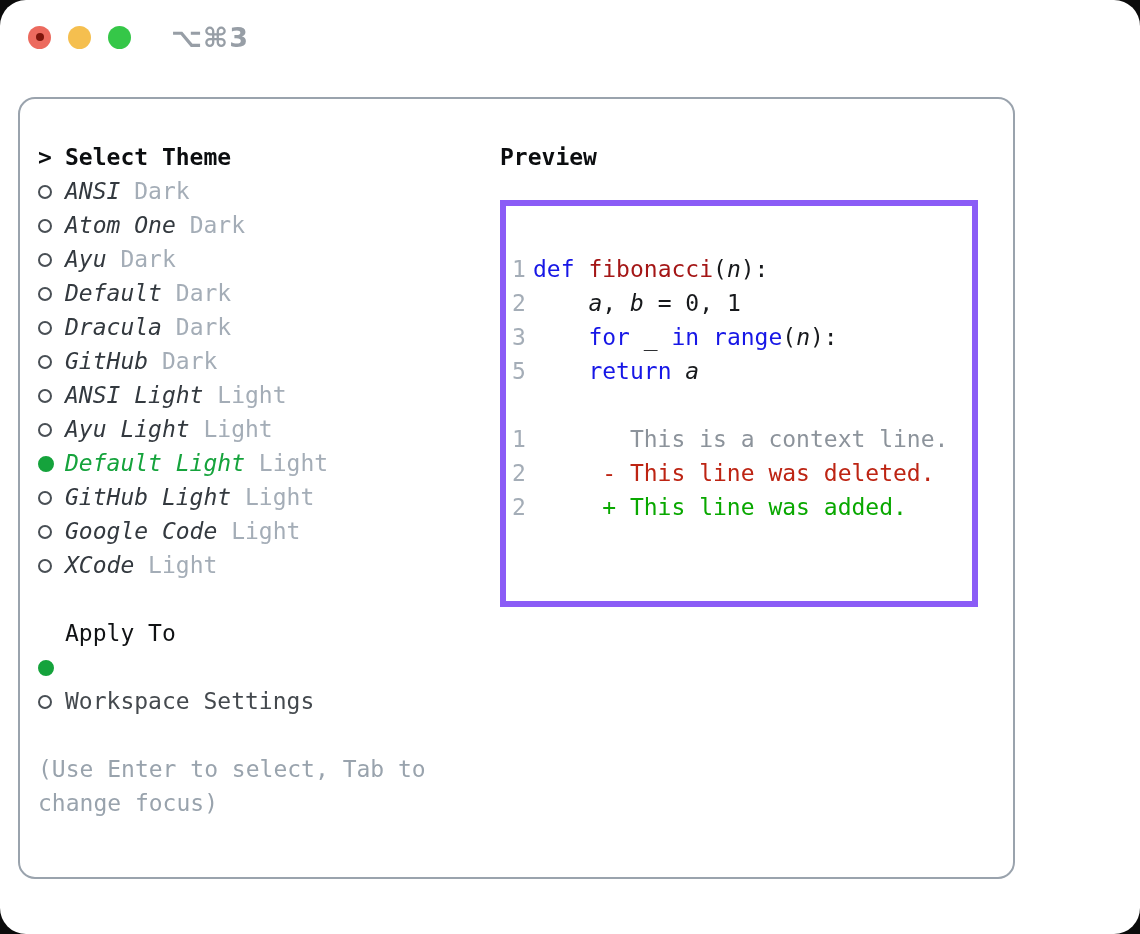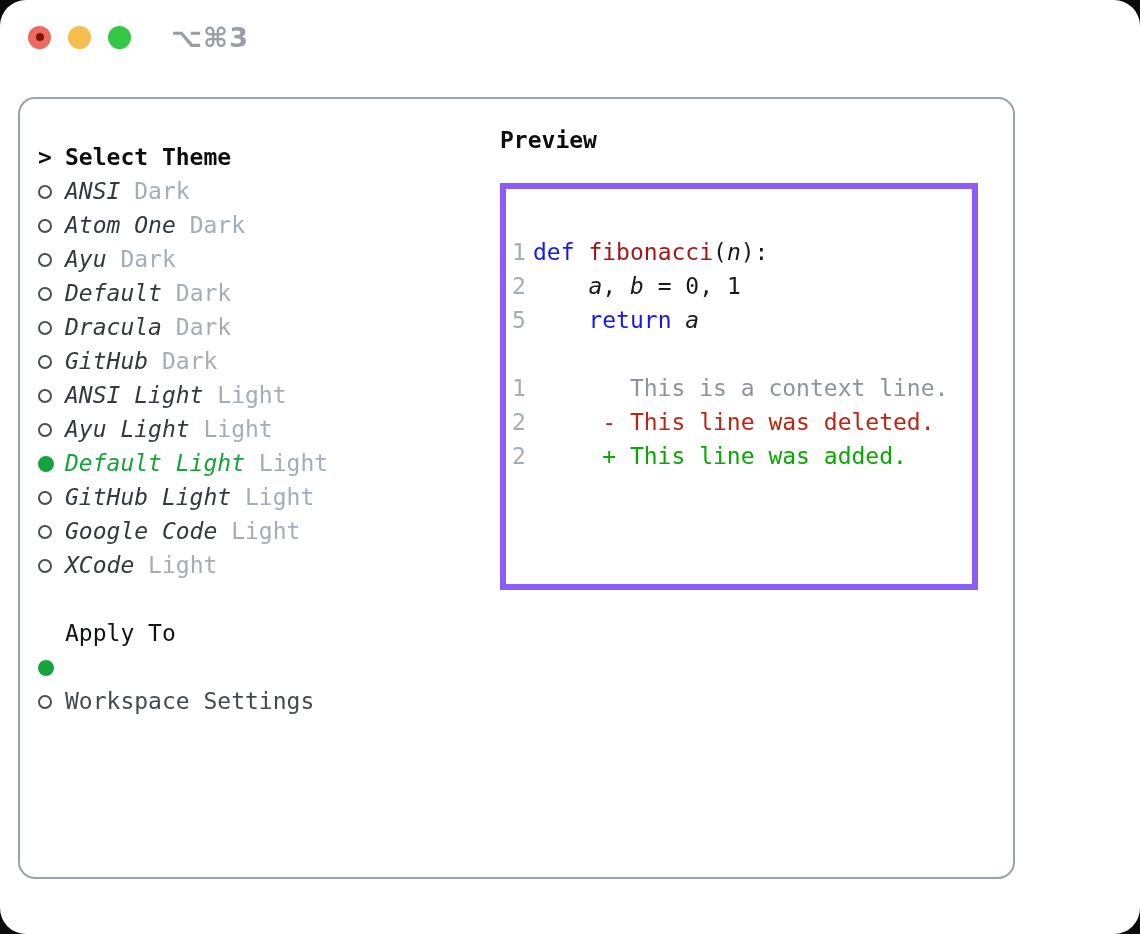"Preview" #right-col { top: 24px -> 41px }
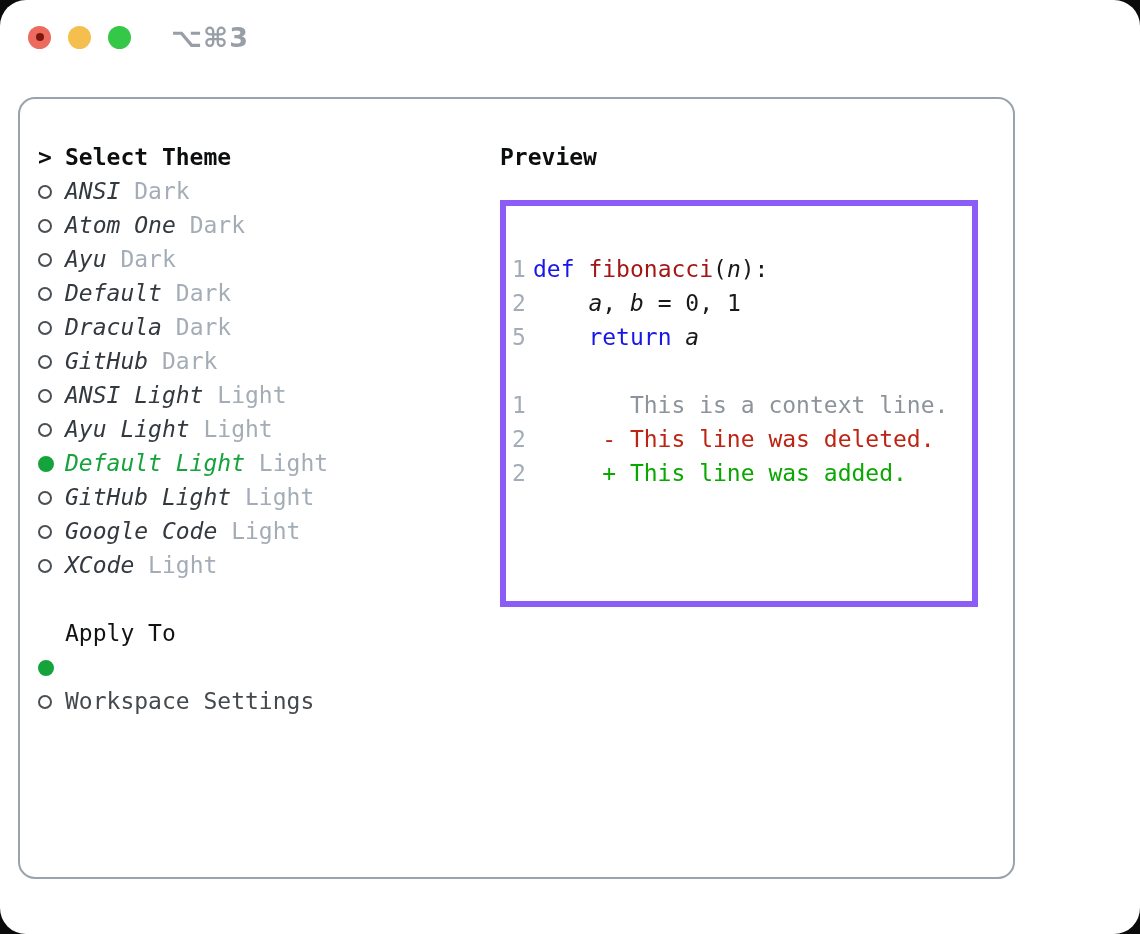"3 for _ in range(n):" div.code-line { html: none -> <div><span>3</span><span> </span><span>for</span><span> _ </span><span>in</span><span> </span><span>range</span><span>(</span><span>n</span><span>):</span></div> }
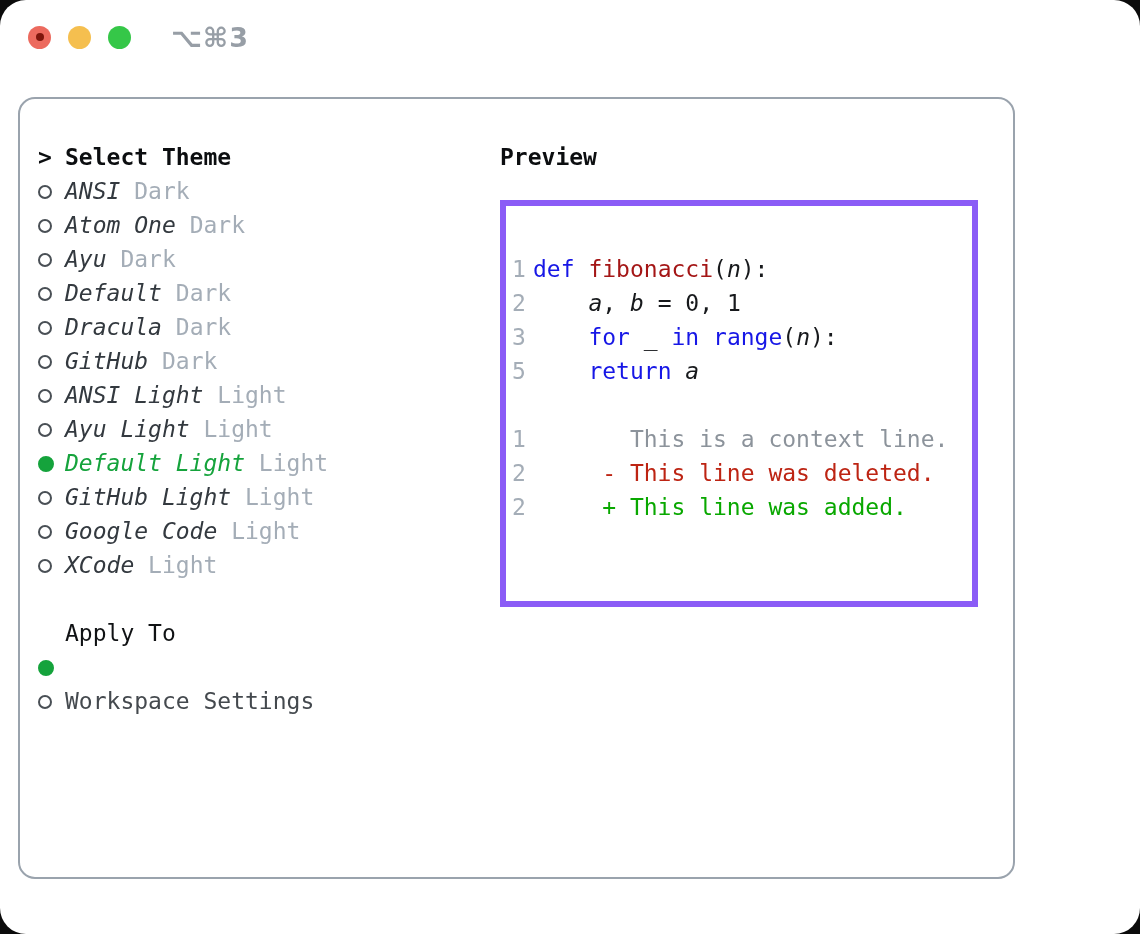"(Use Enter to select, Tab" span.row { html: none -> <span>(Use Enter to select, Tab to change focus)</span> }
